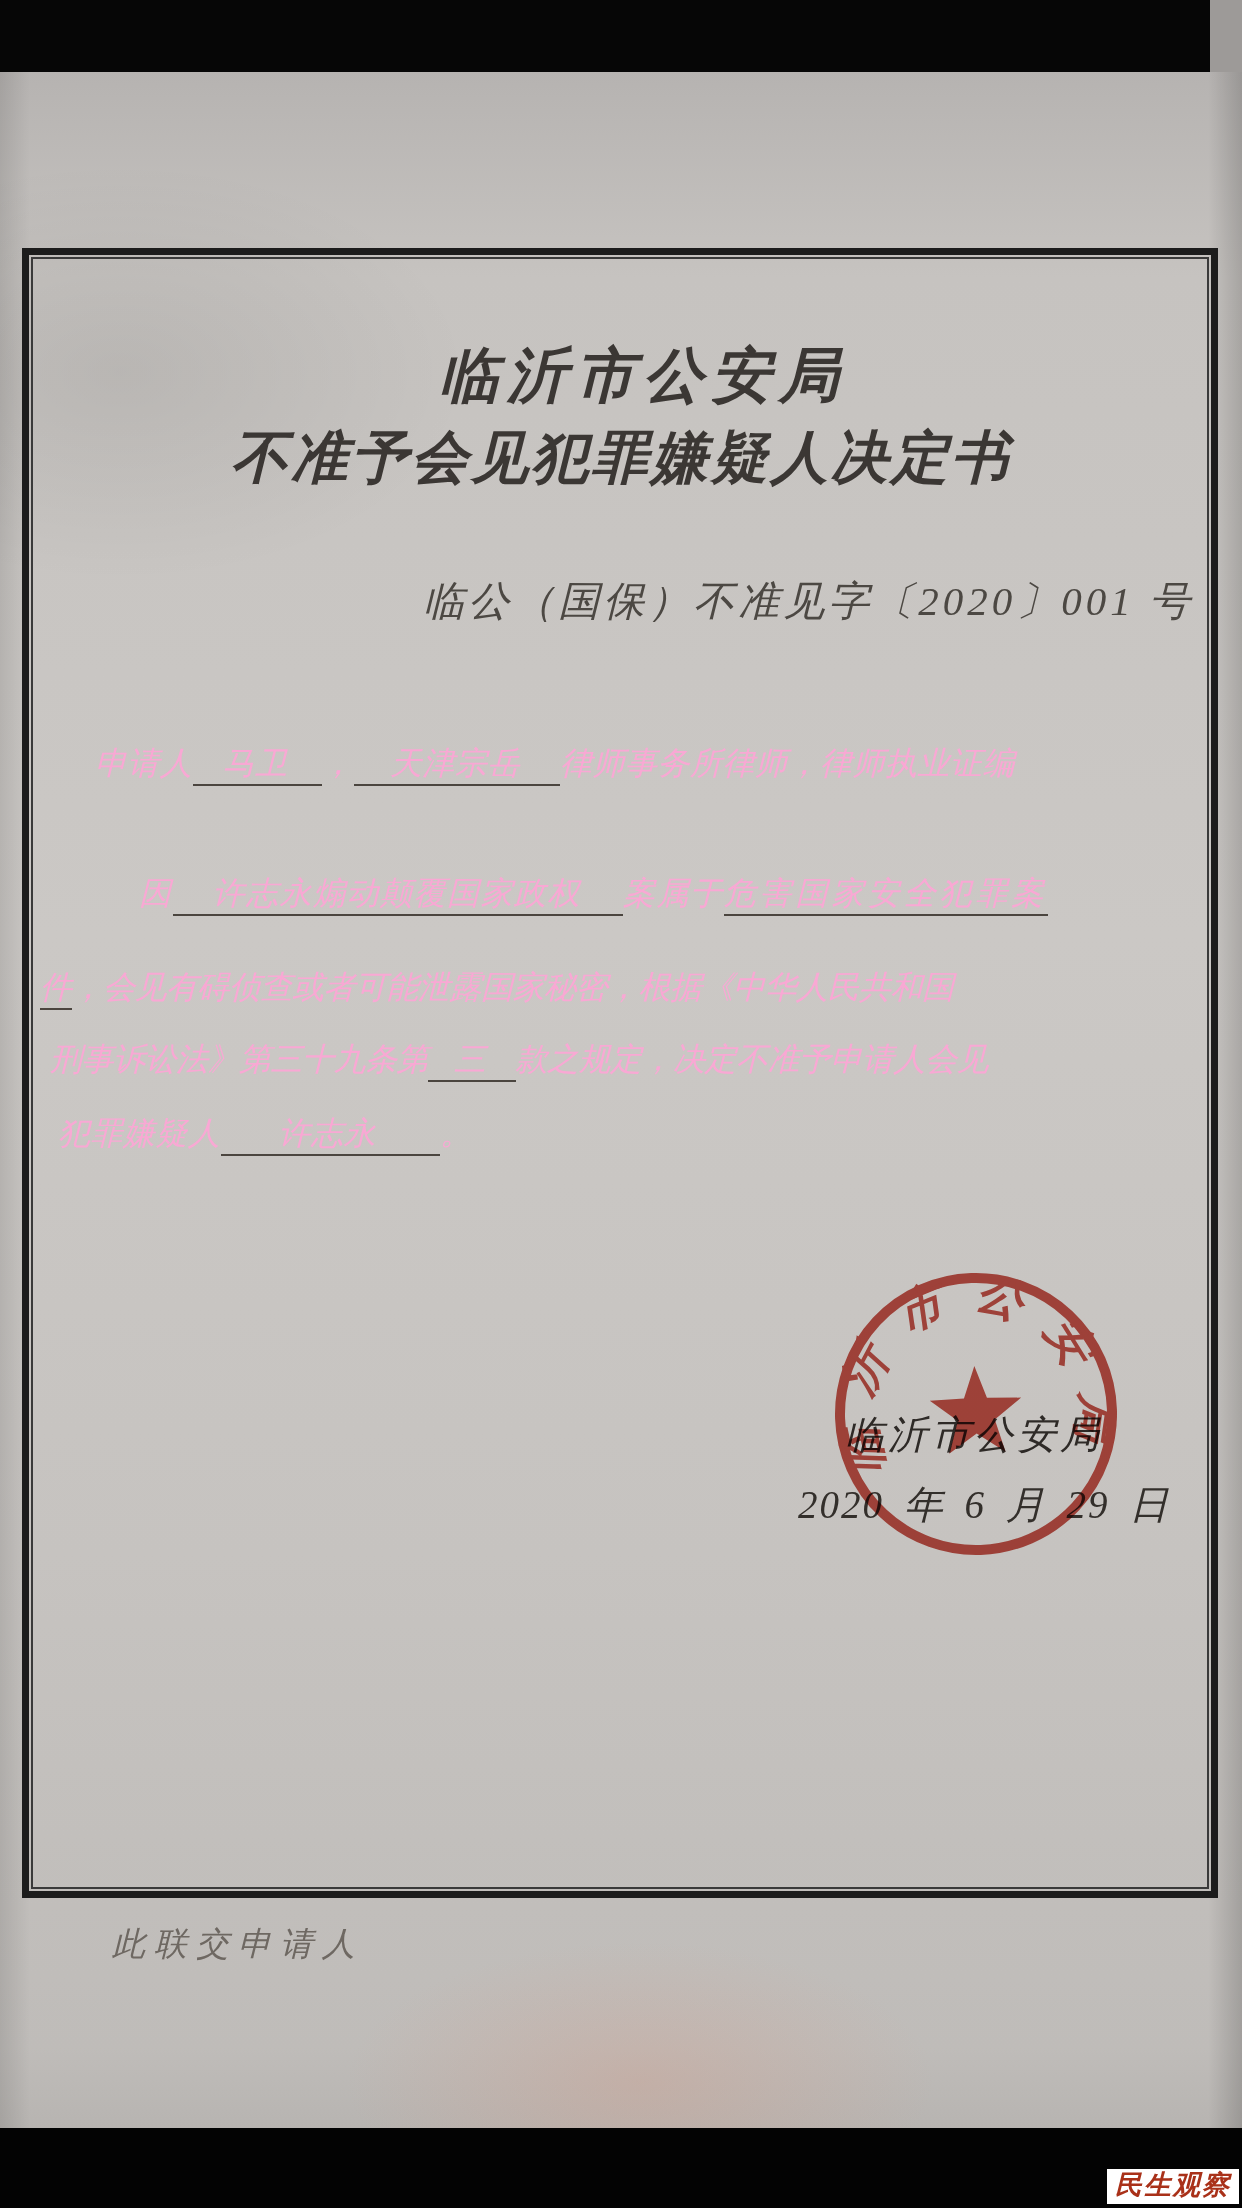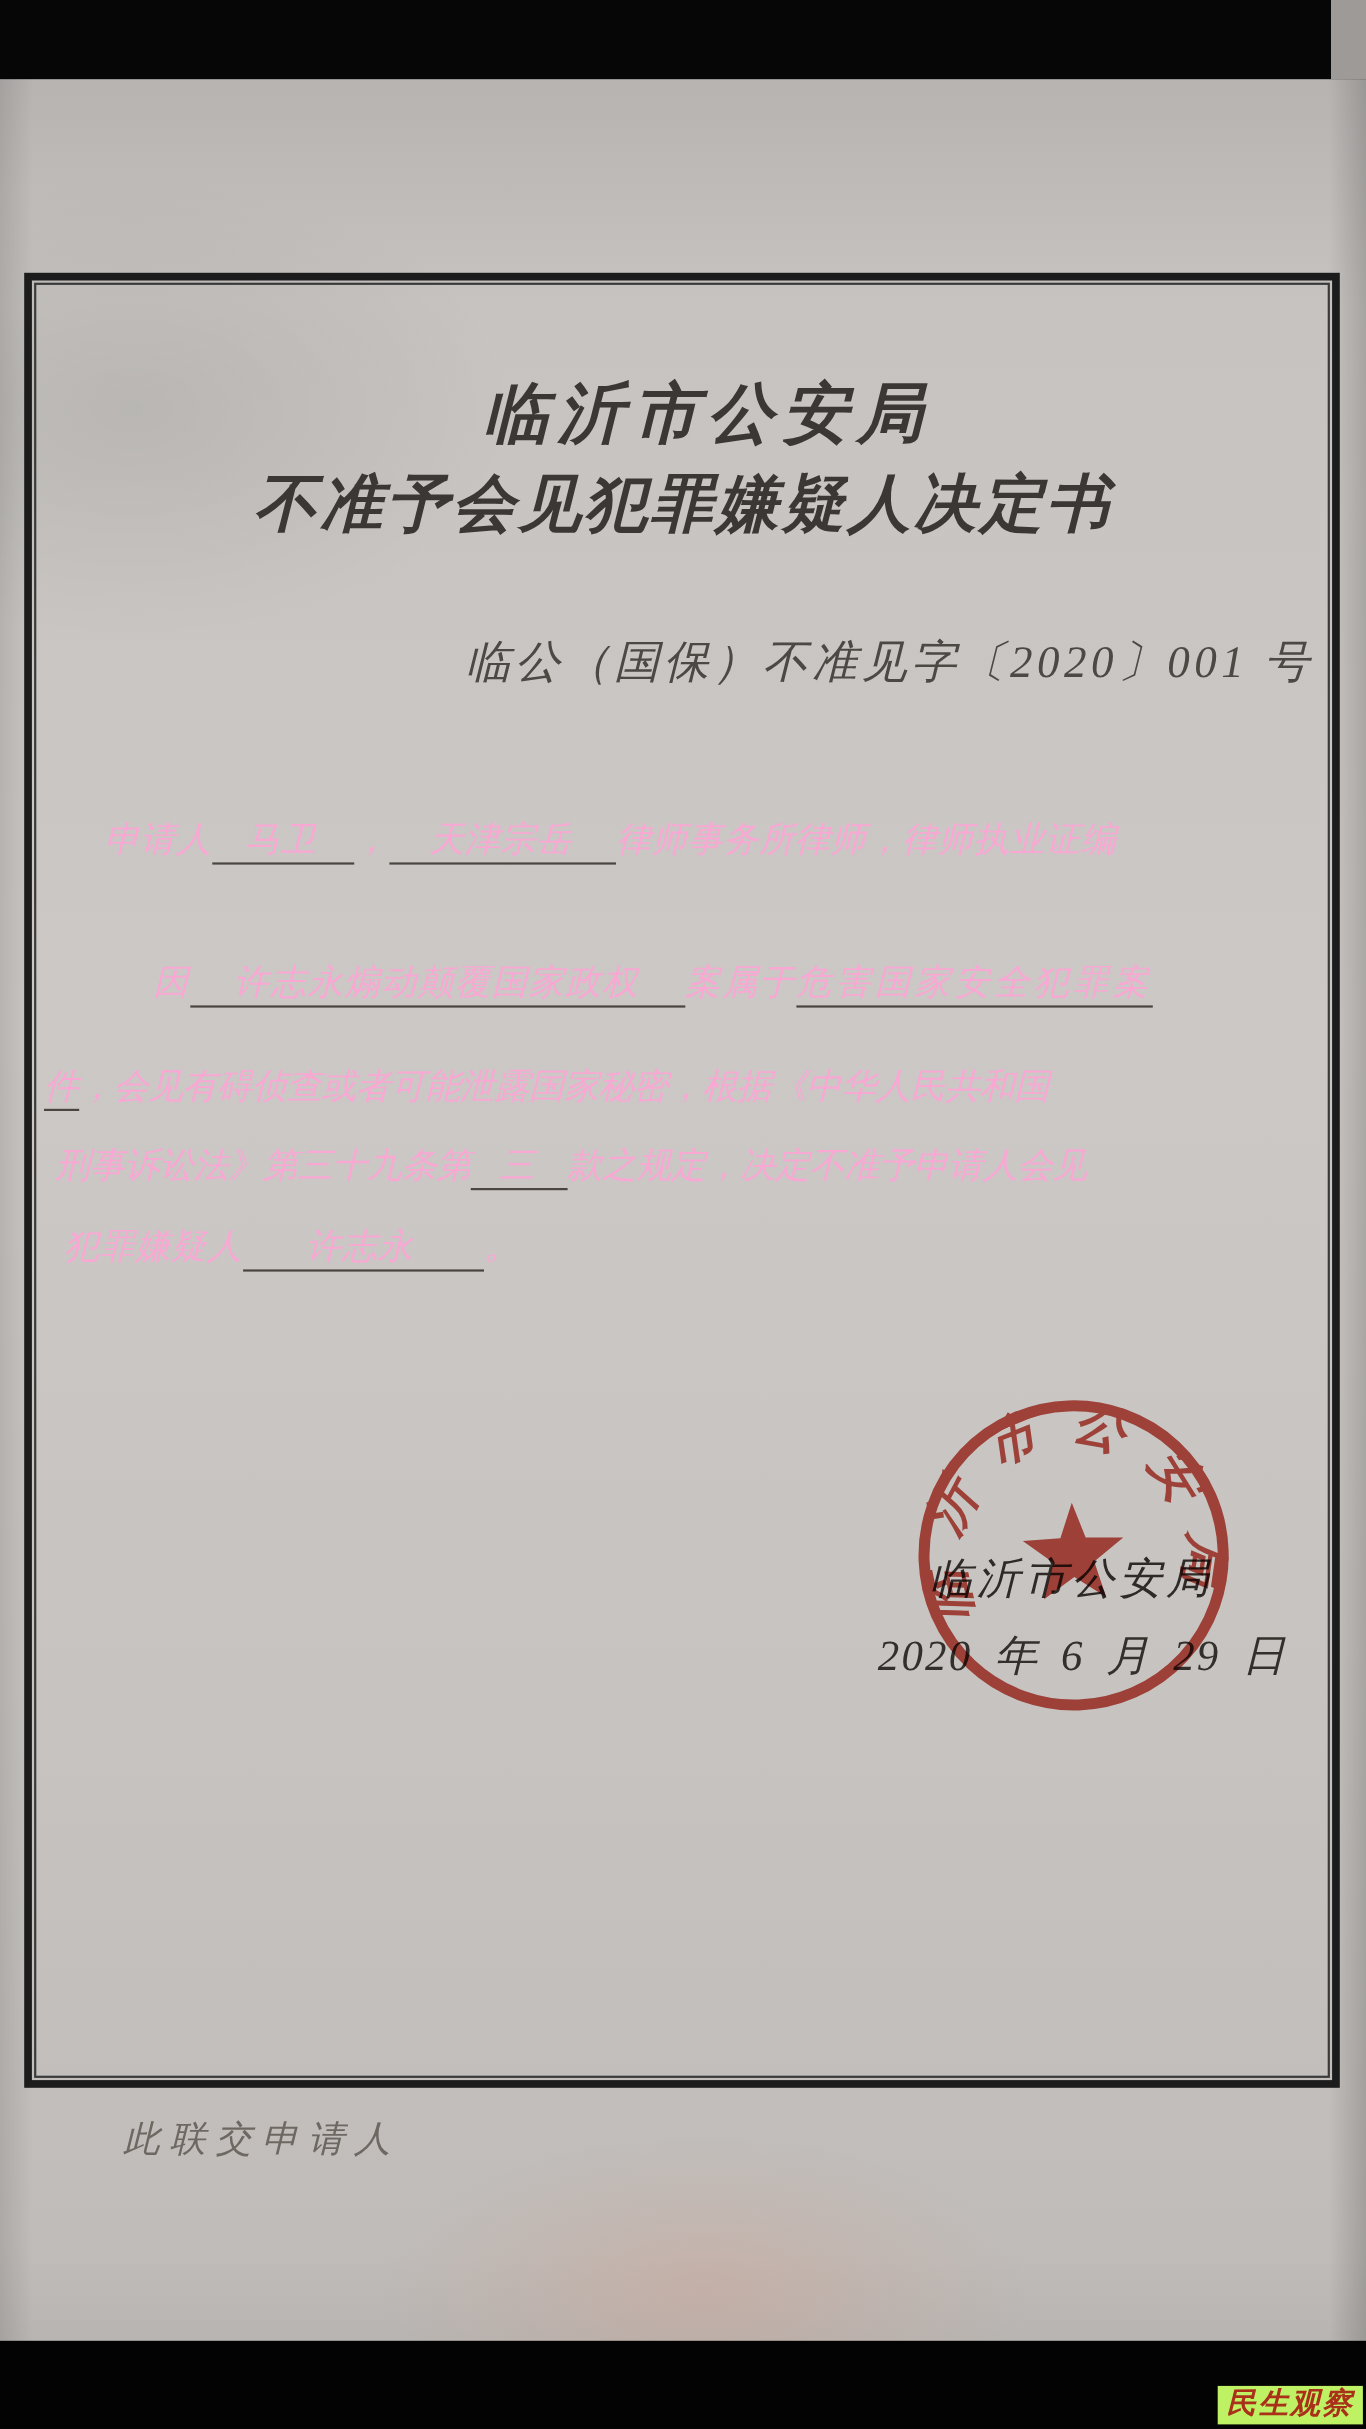"民生观察" .badge { background: #bef264 -> #ffffff }
